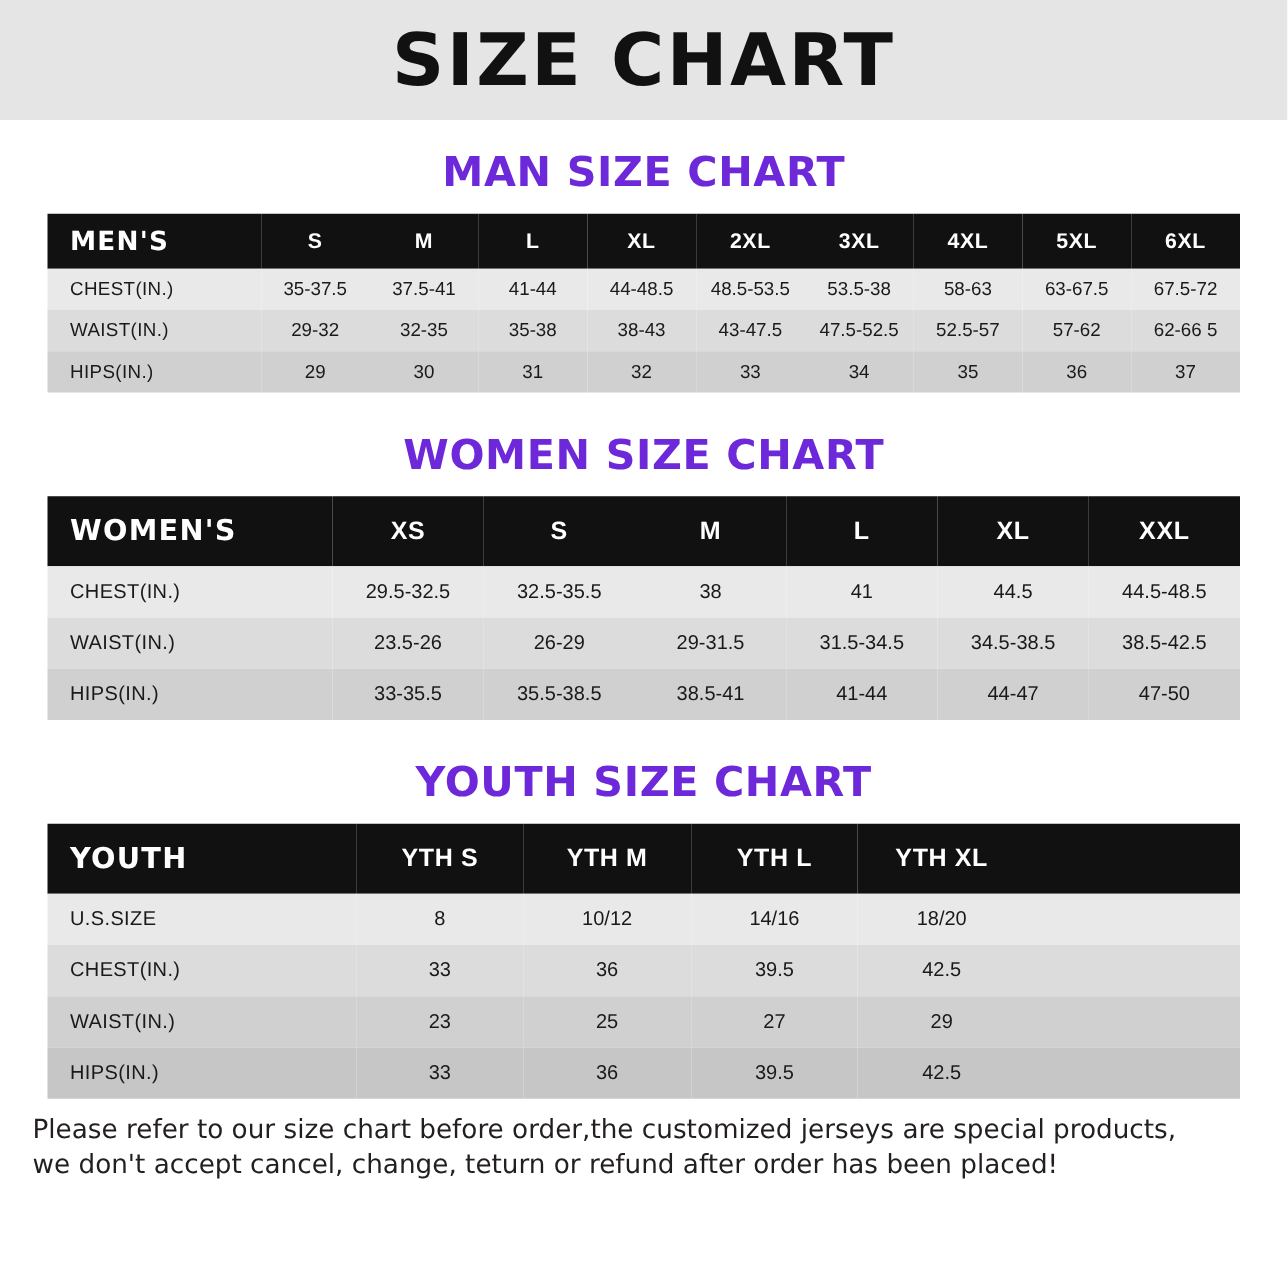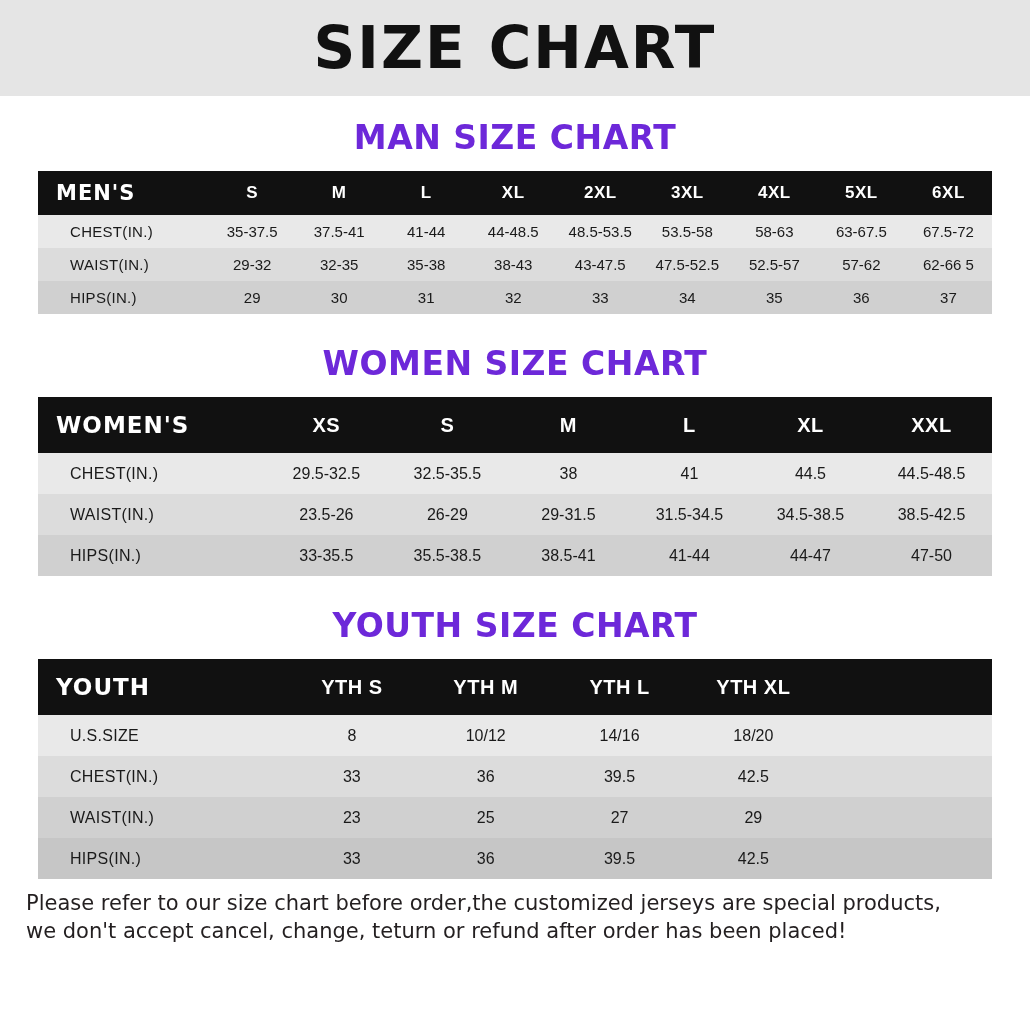"CHEST(IN.)" .body-row td.rowlabel { padding-left: 32px -> 18px }
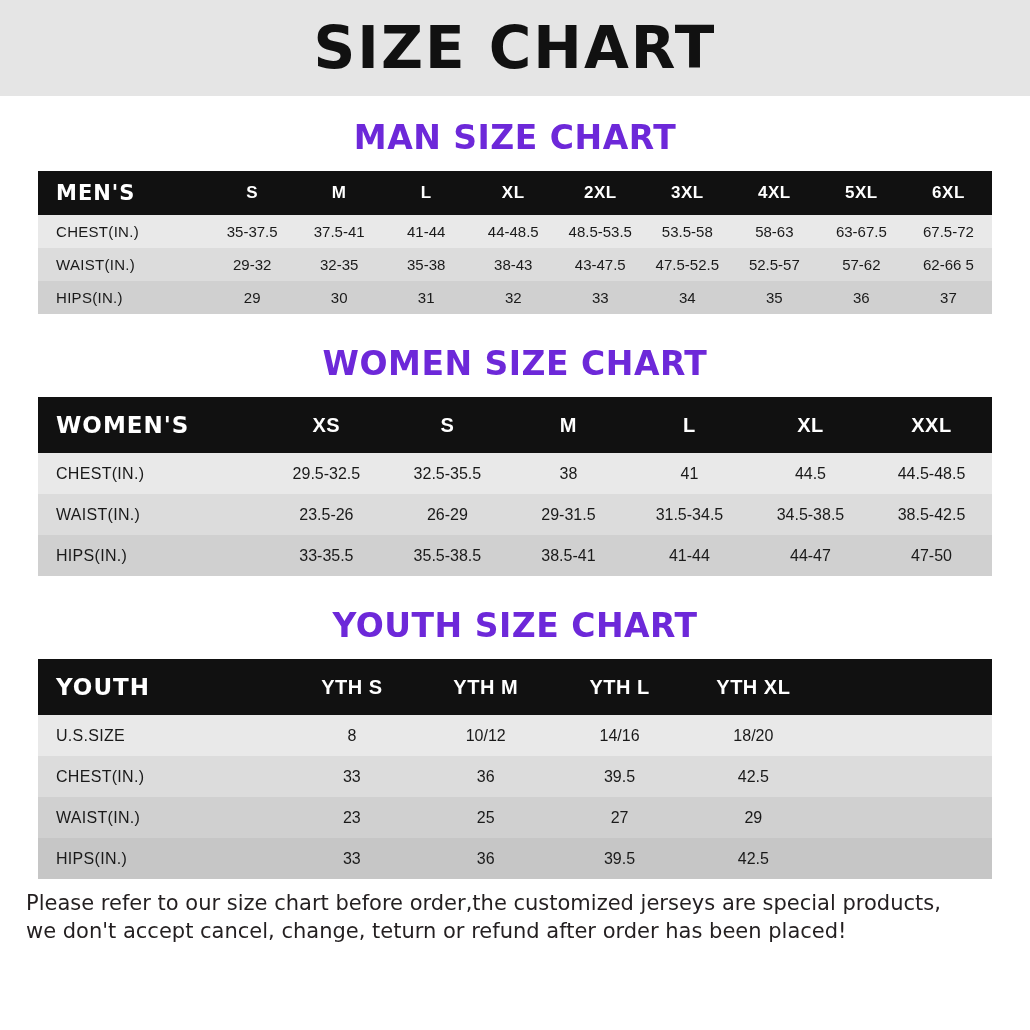"53.5-58" td { text: 53.5-58 -> 53.5-38 }
